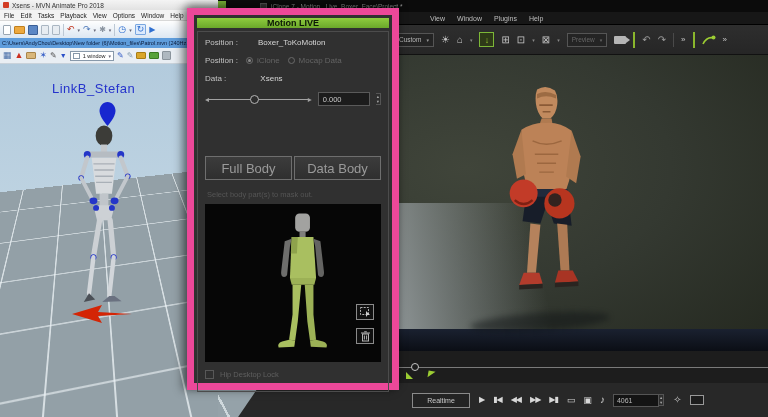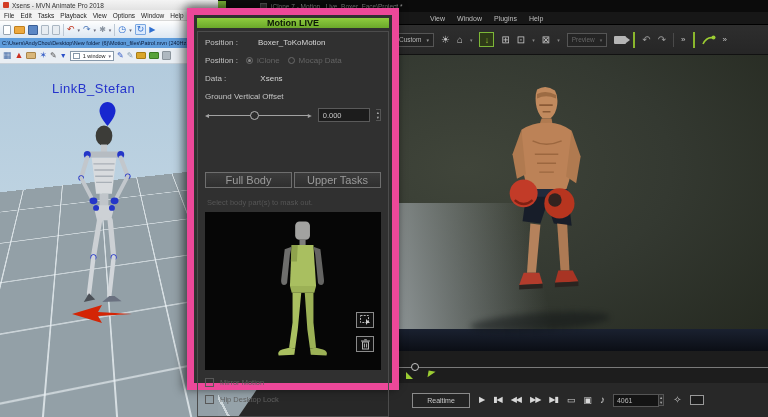"Ground Vertical Offset" div.gvo-label { html: <div>Ground Vertical Offset</div> -> none }
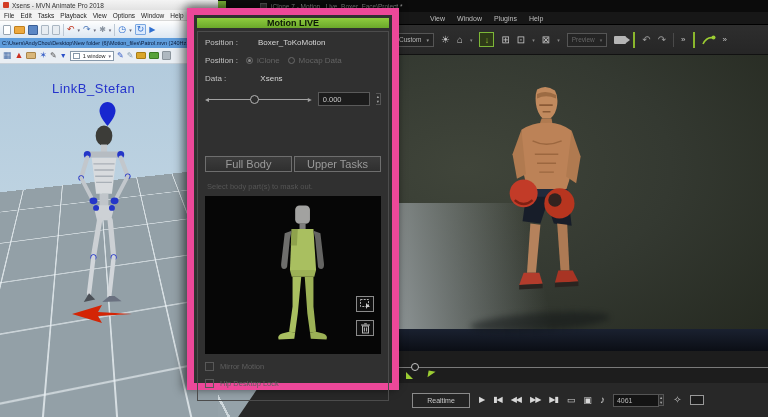"Full Body" .tab { font-size: 11px -> 13px; height: 16px -> 24px }
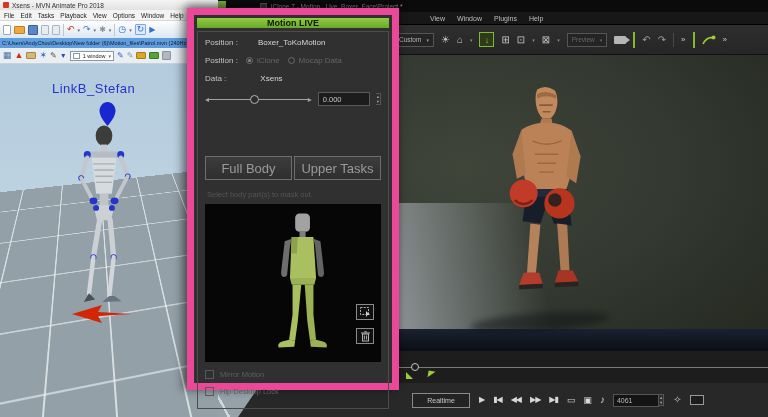"Upper Tasks" div.tab { text: Upper Tasks -> Data Body }
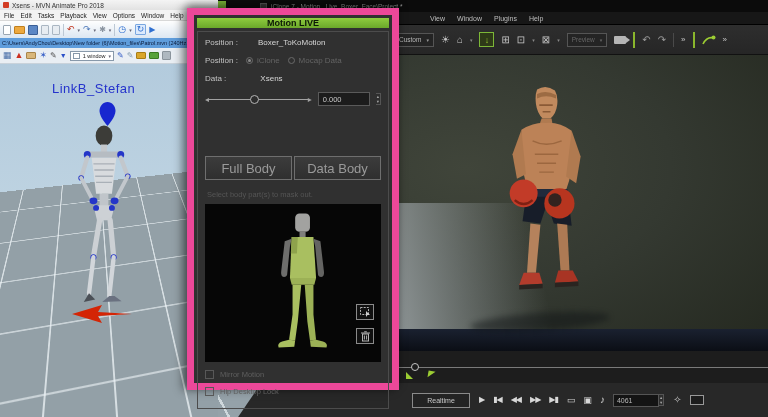"Mirror Motion" div.chk-row { html: <div> <span></span> <span>Mirror Motion</span> </div> -> none }
